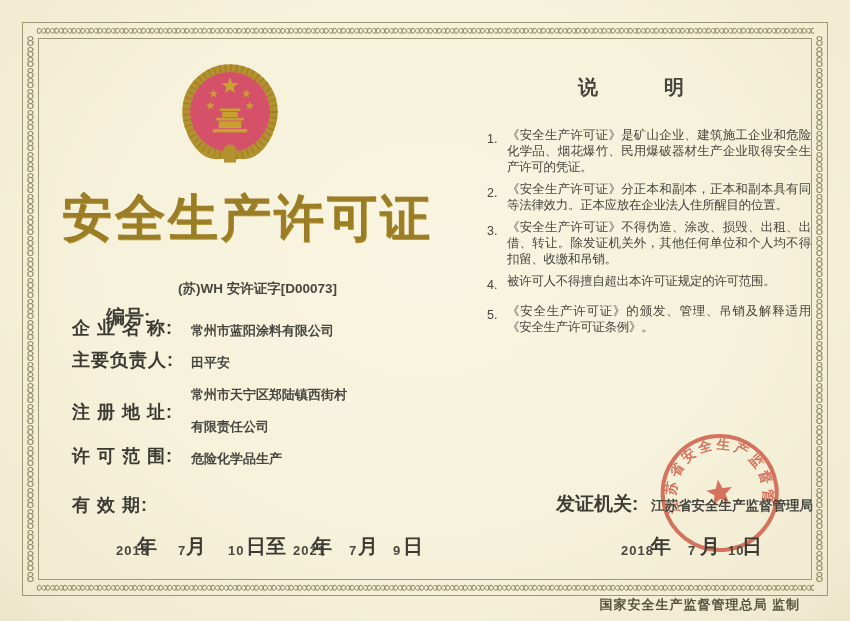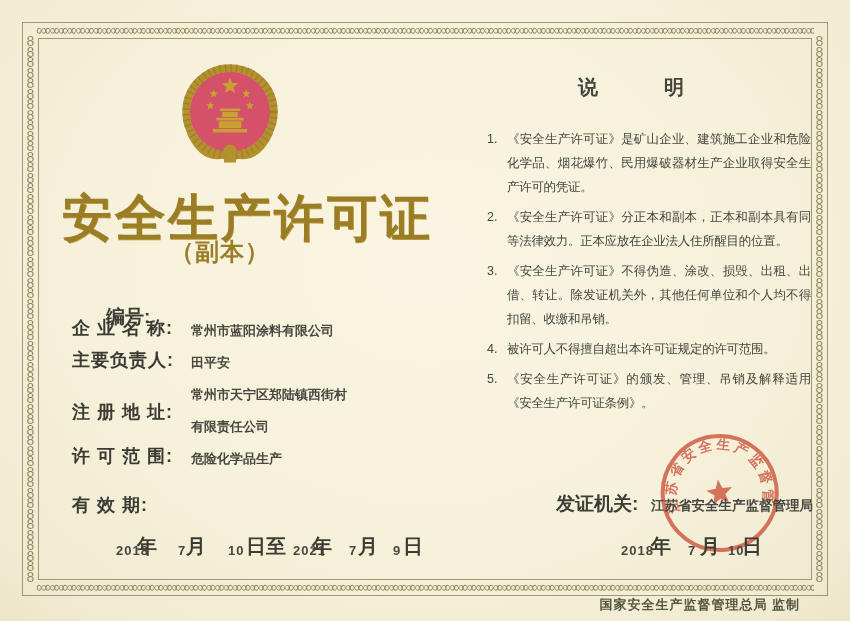"《安全生产许可证》是矿山企业、建筑施工企业和危险化学品、烟花爆竹、民用爆破器材生" .instr-text { line-height: 24px -> 16px }
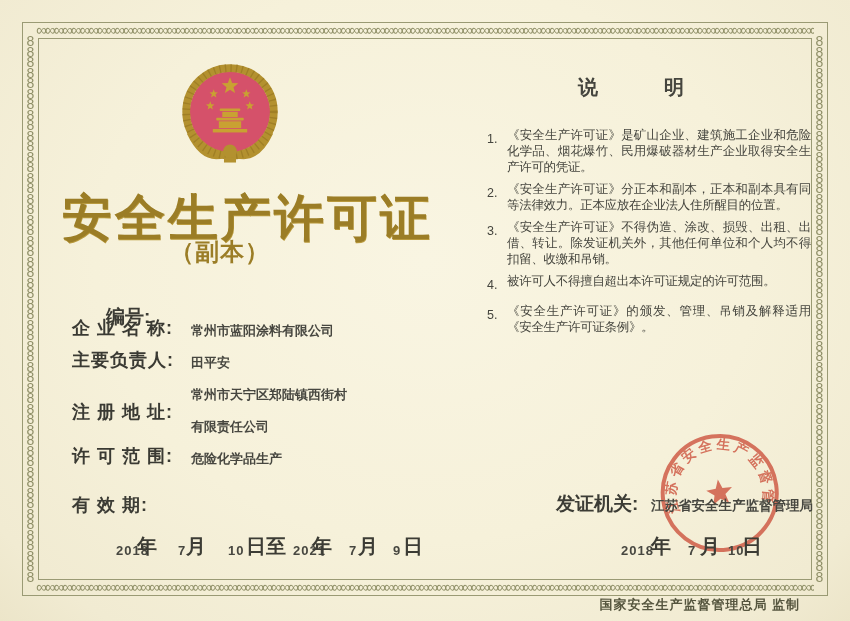"（副本）" div.cert-subtitle { html: <div>（副本）</div> -> none }
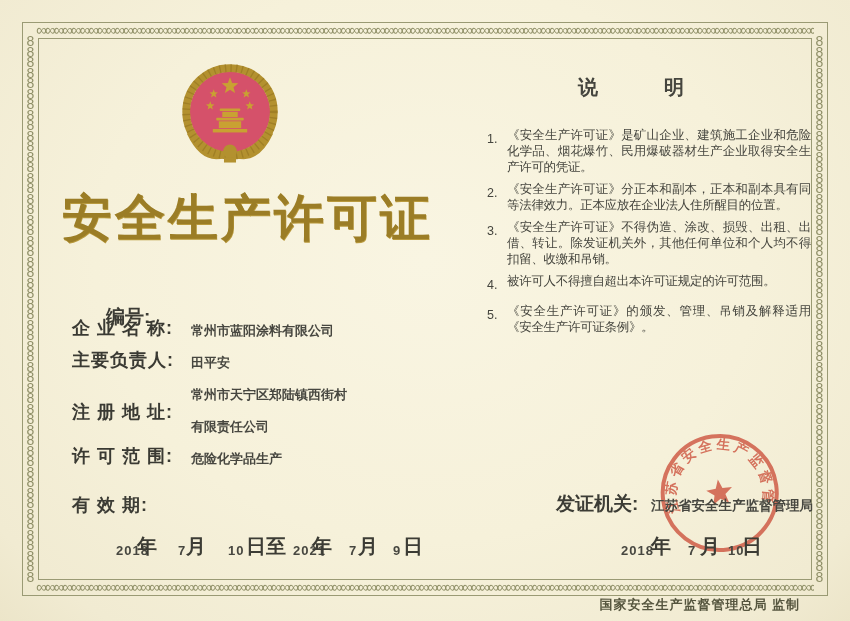"(苏)WH 安许证字[D00073]" span.num-value { html: none -> <span>(苏)WH 安许证字[D00073]</span> }
